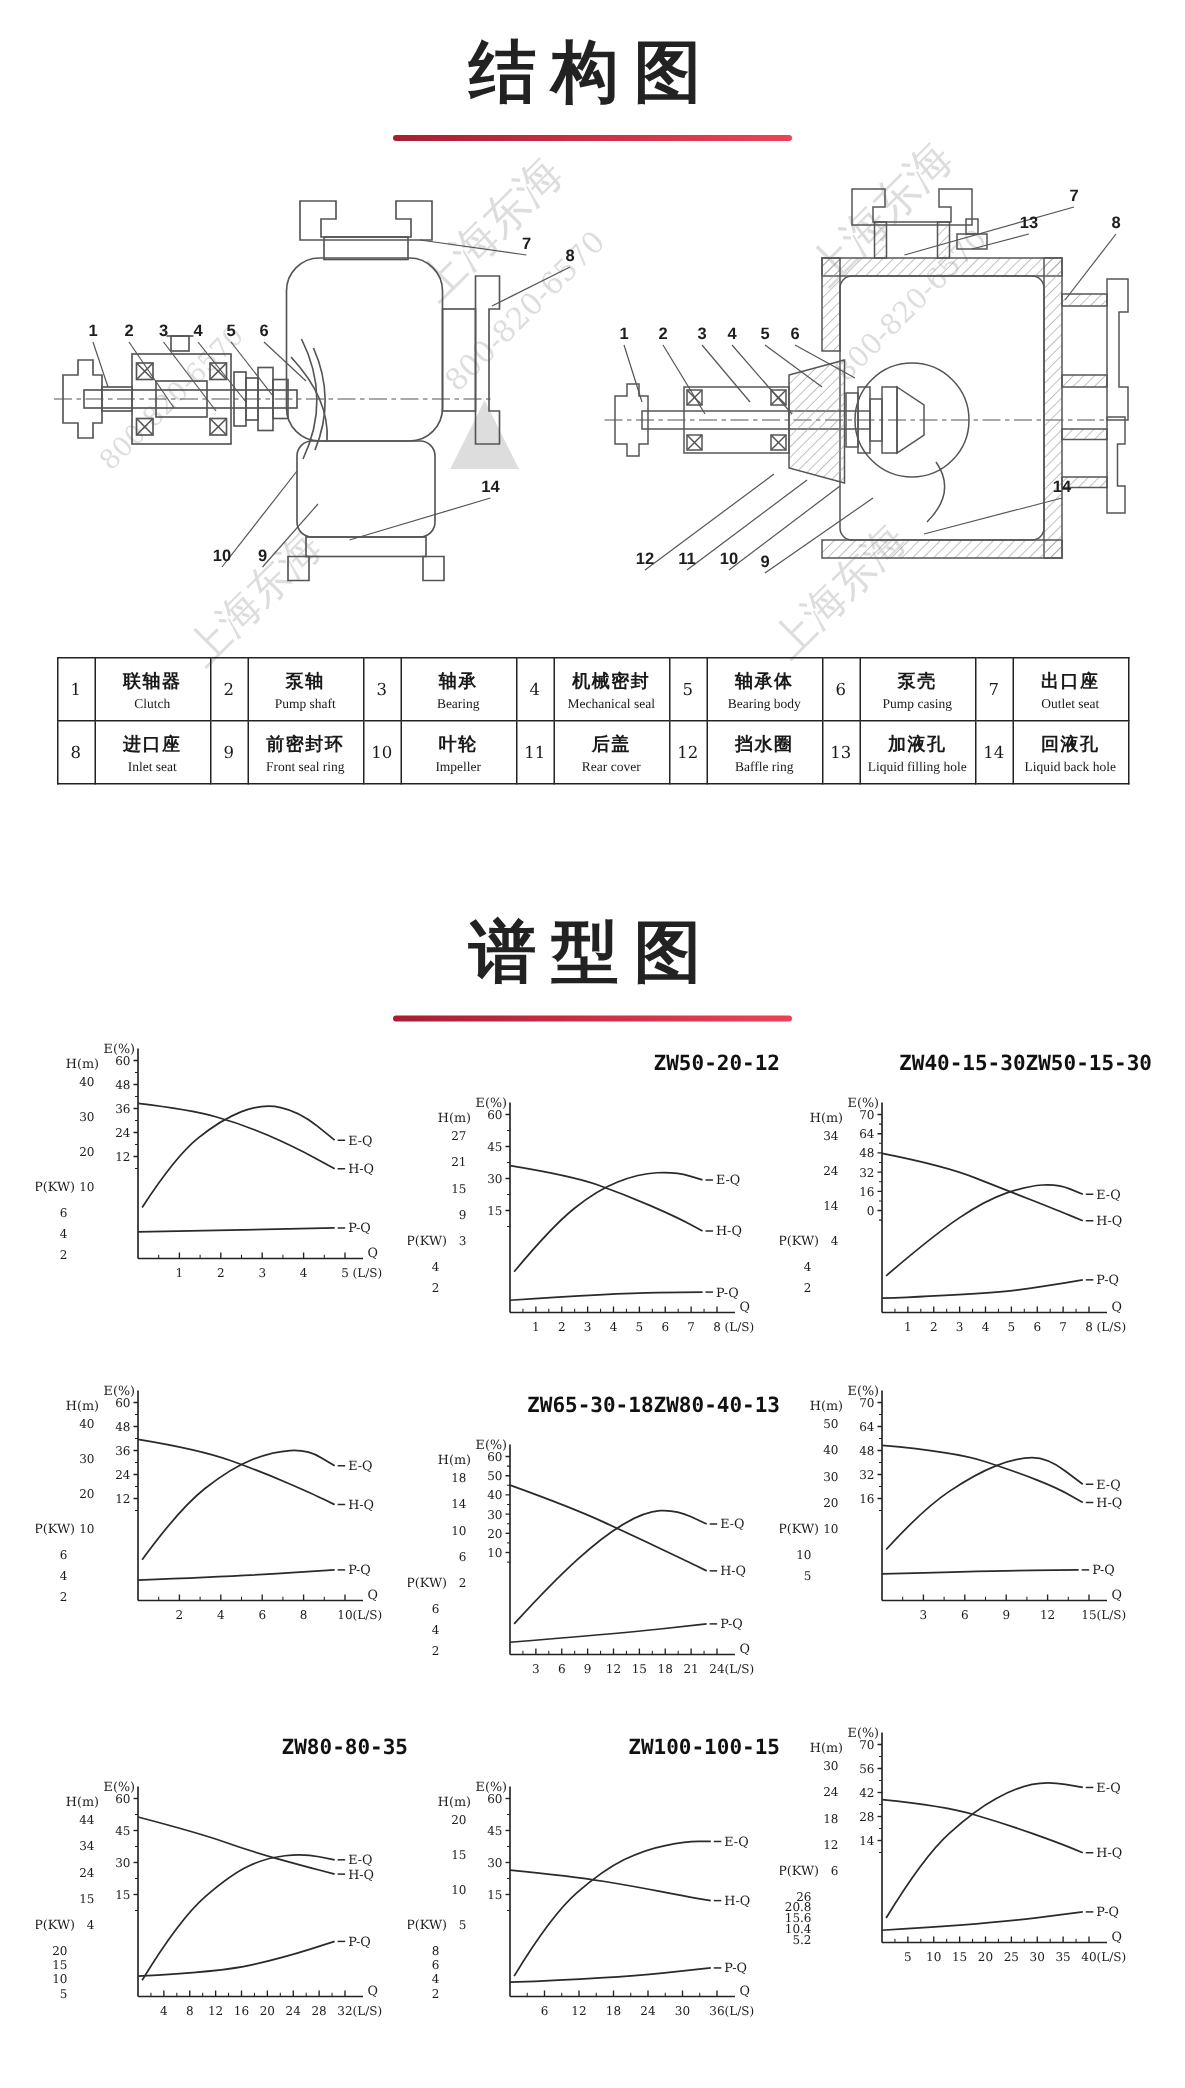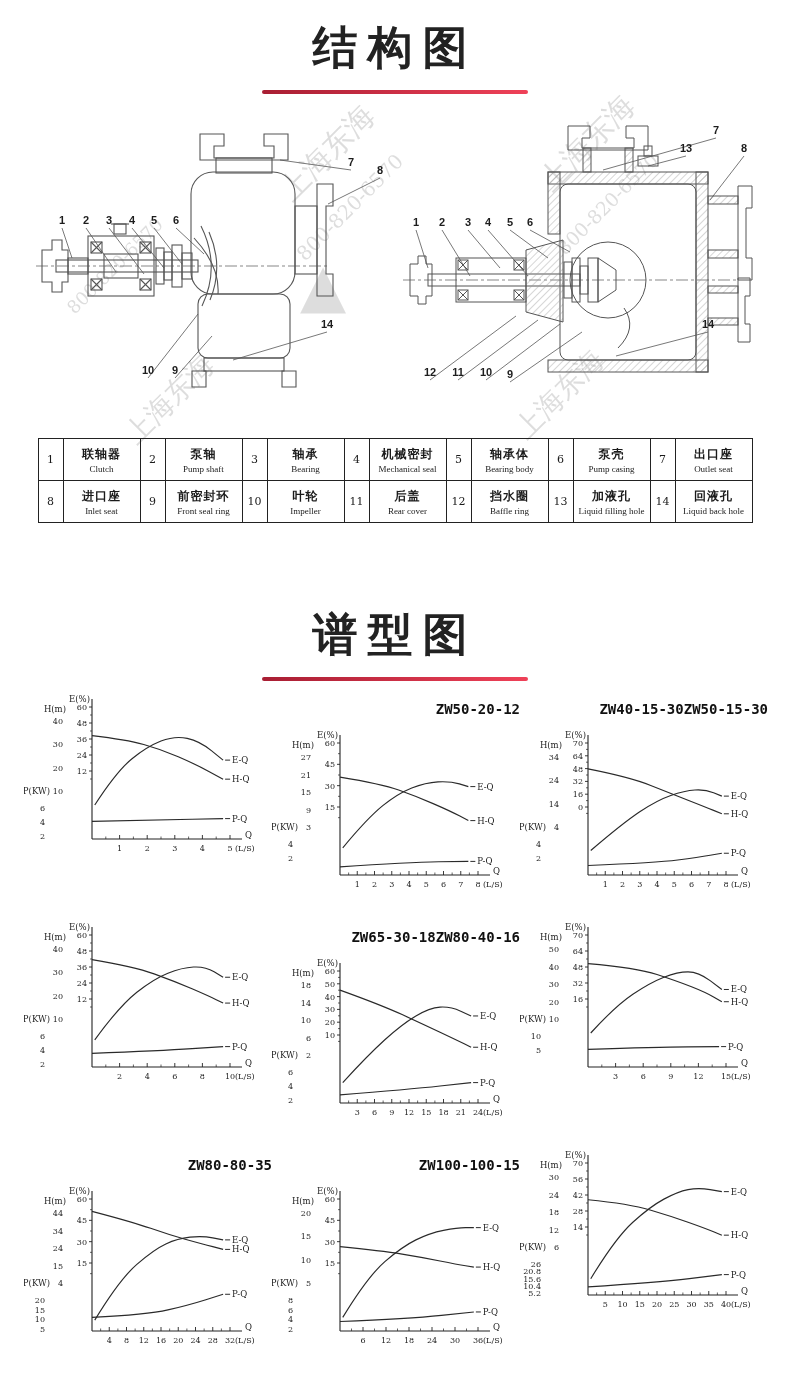"ZW80-40-16" div.chart-title { text: ZW80-40-16 -> ZW80-40-13 }
